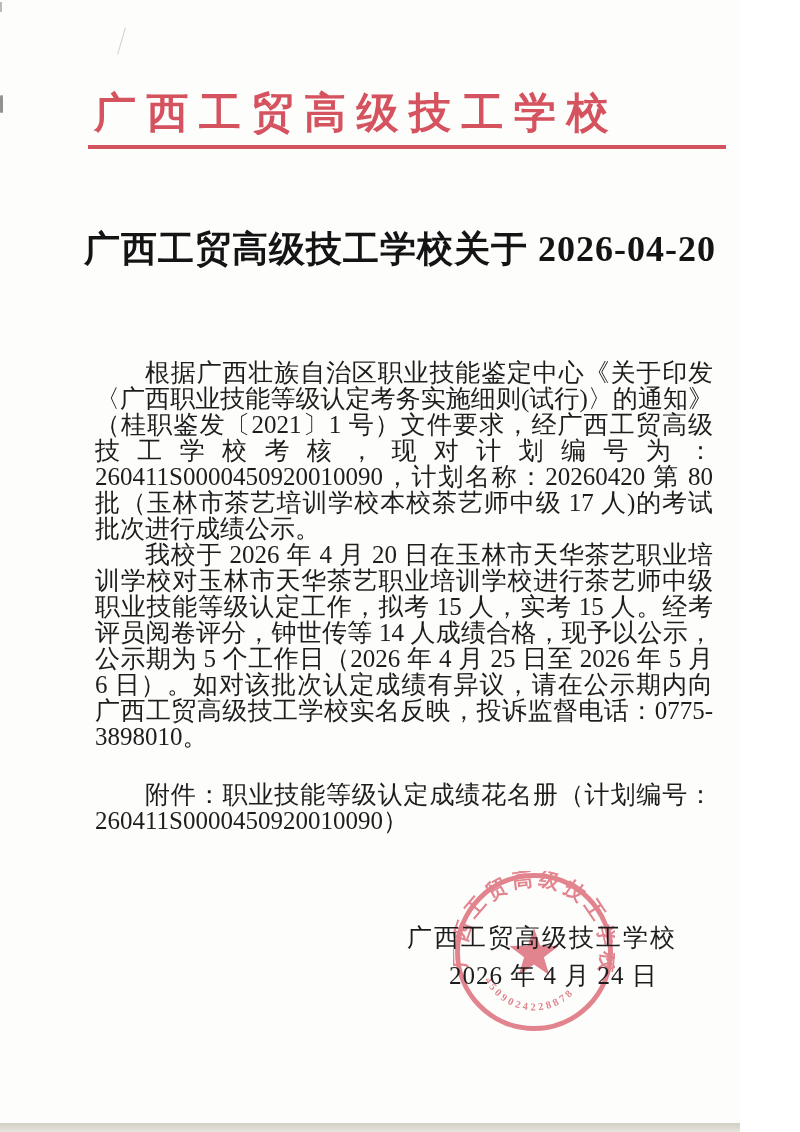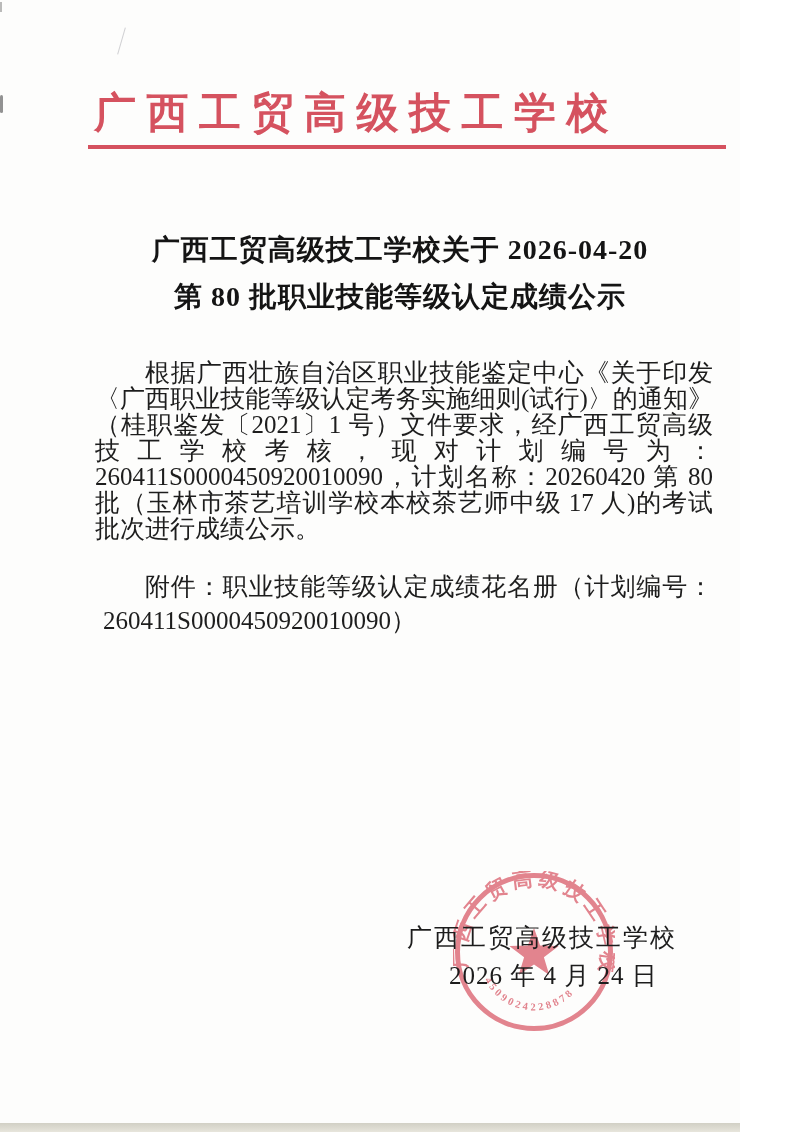"广西工贸高级技工学校关于 2026-04-20" .doc-title { font-size: 28px -> 36px }
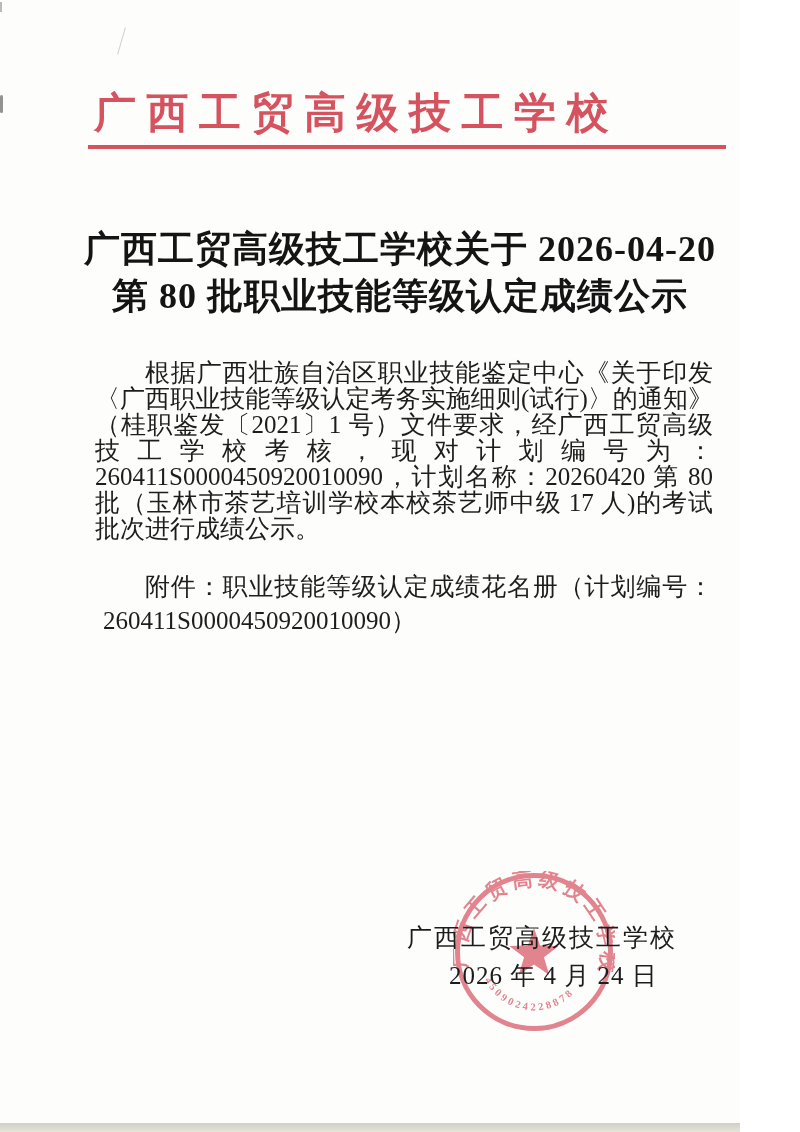"第 80 批职业技能等级认定成绩公示" div { html: <div>第 80 批职业技能等级认定成绩公示</div> -> none }
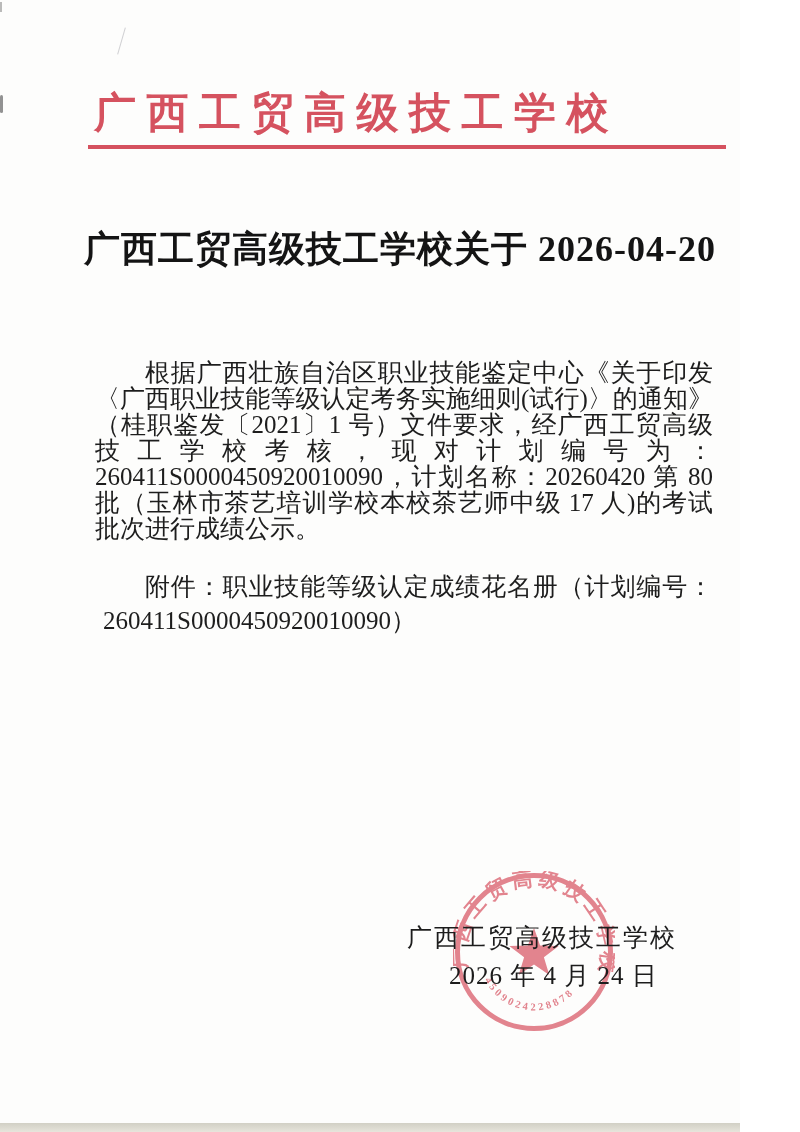"我校于 2026 年 4 月" p.para { html: none -> <p>我校于 2026 年 4 月 20 日在玉林市天华茶艺职业培训学校对玉林市天华茶艺职业培训学校进行茶艺师中级职业技能等级认定工作，拟考 15 人，实考 15 人。经考评员阅卷评分，钟世传等 14 人成绩合格，现予以公示，公示期为 5 个工作日（2026 年 4 月 25 日至 2026 年 5 月 6 日）。如对该批次认定成绩有异议，请在公示期内向广西工贸高级技工学校实名反映，投诉监督电话：0775-3898010。</p> }
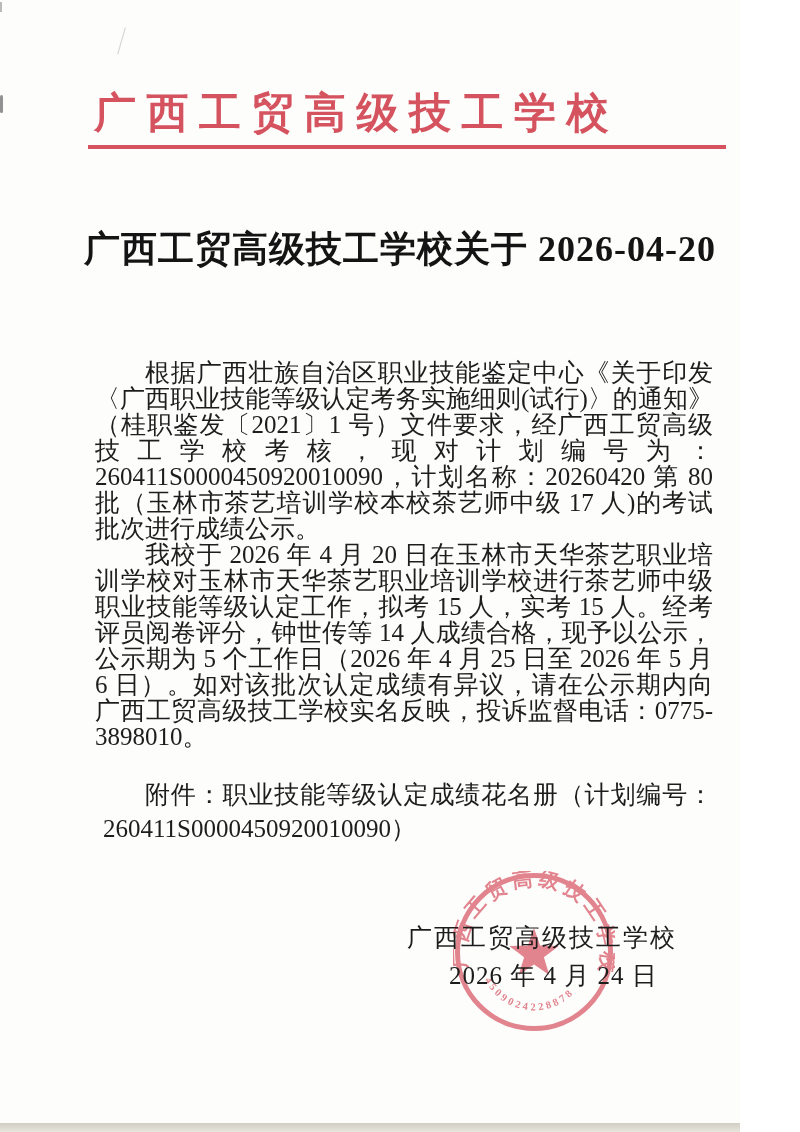"260411S0000450920010090）" .attach-line2 { margin: 8px -> 0 }
